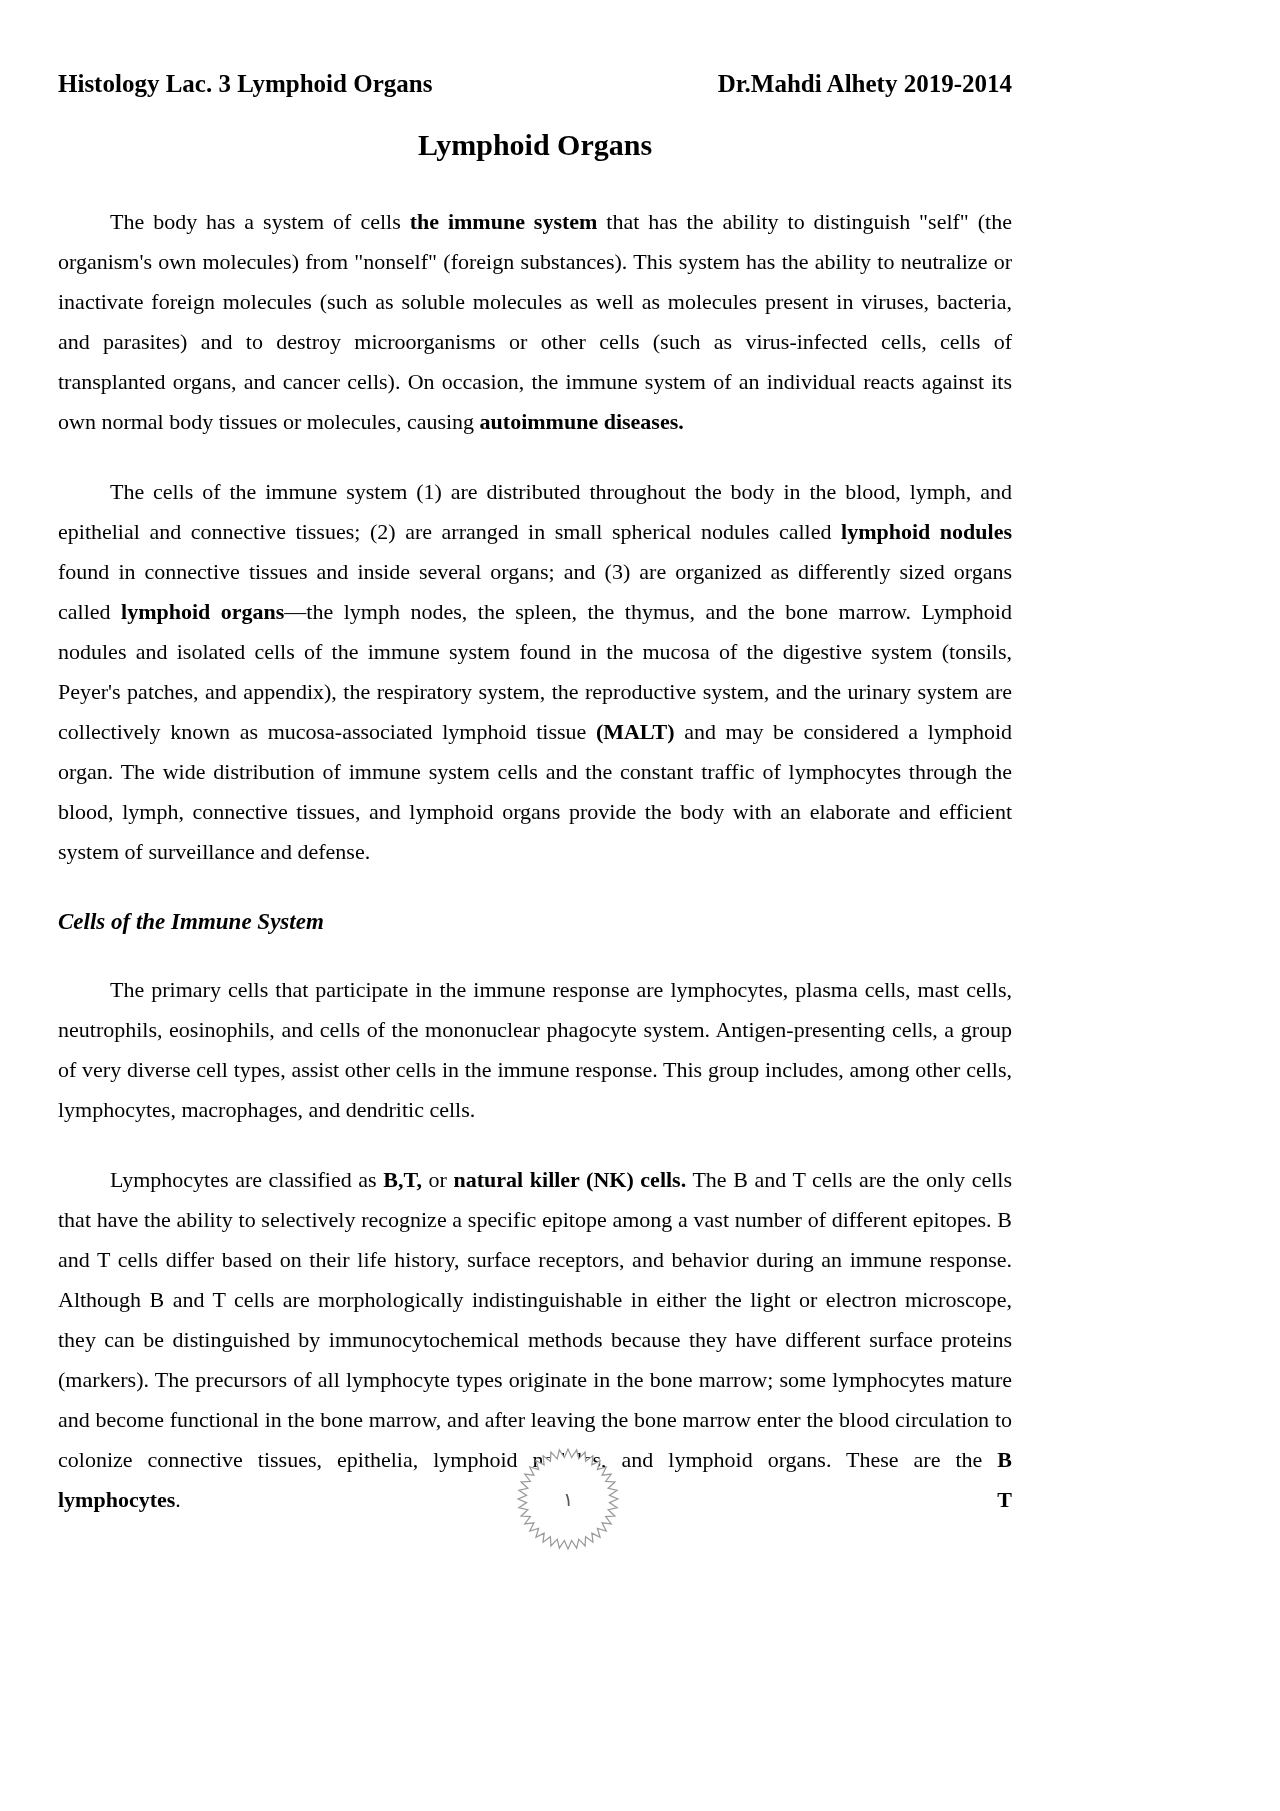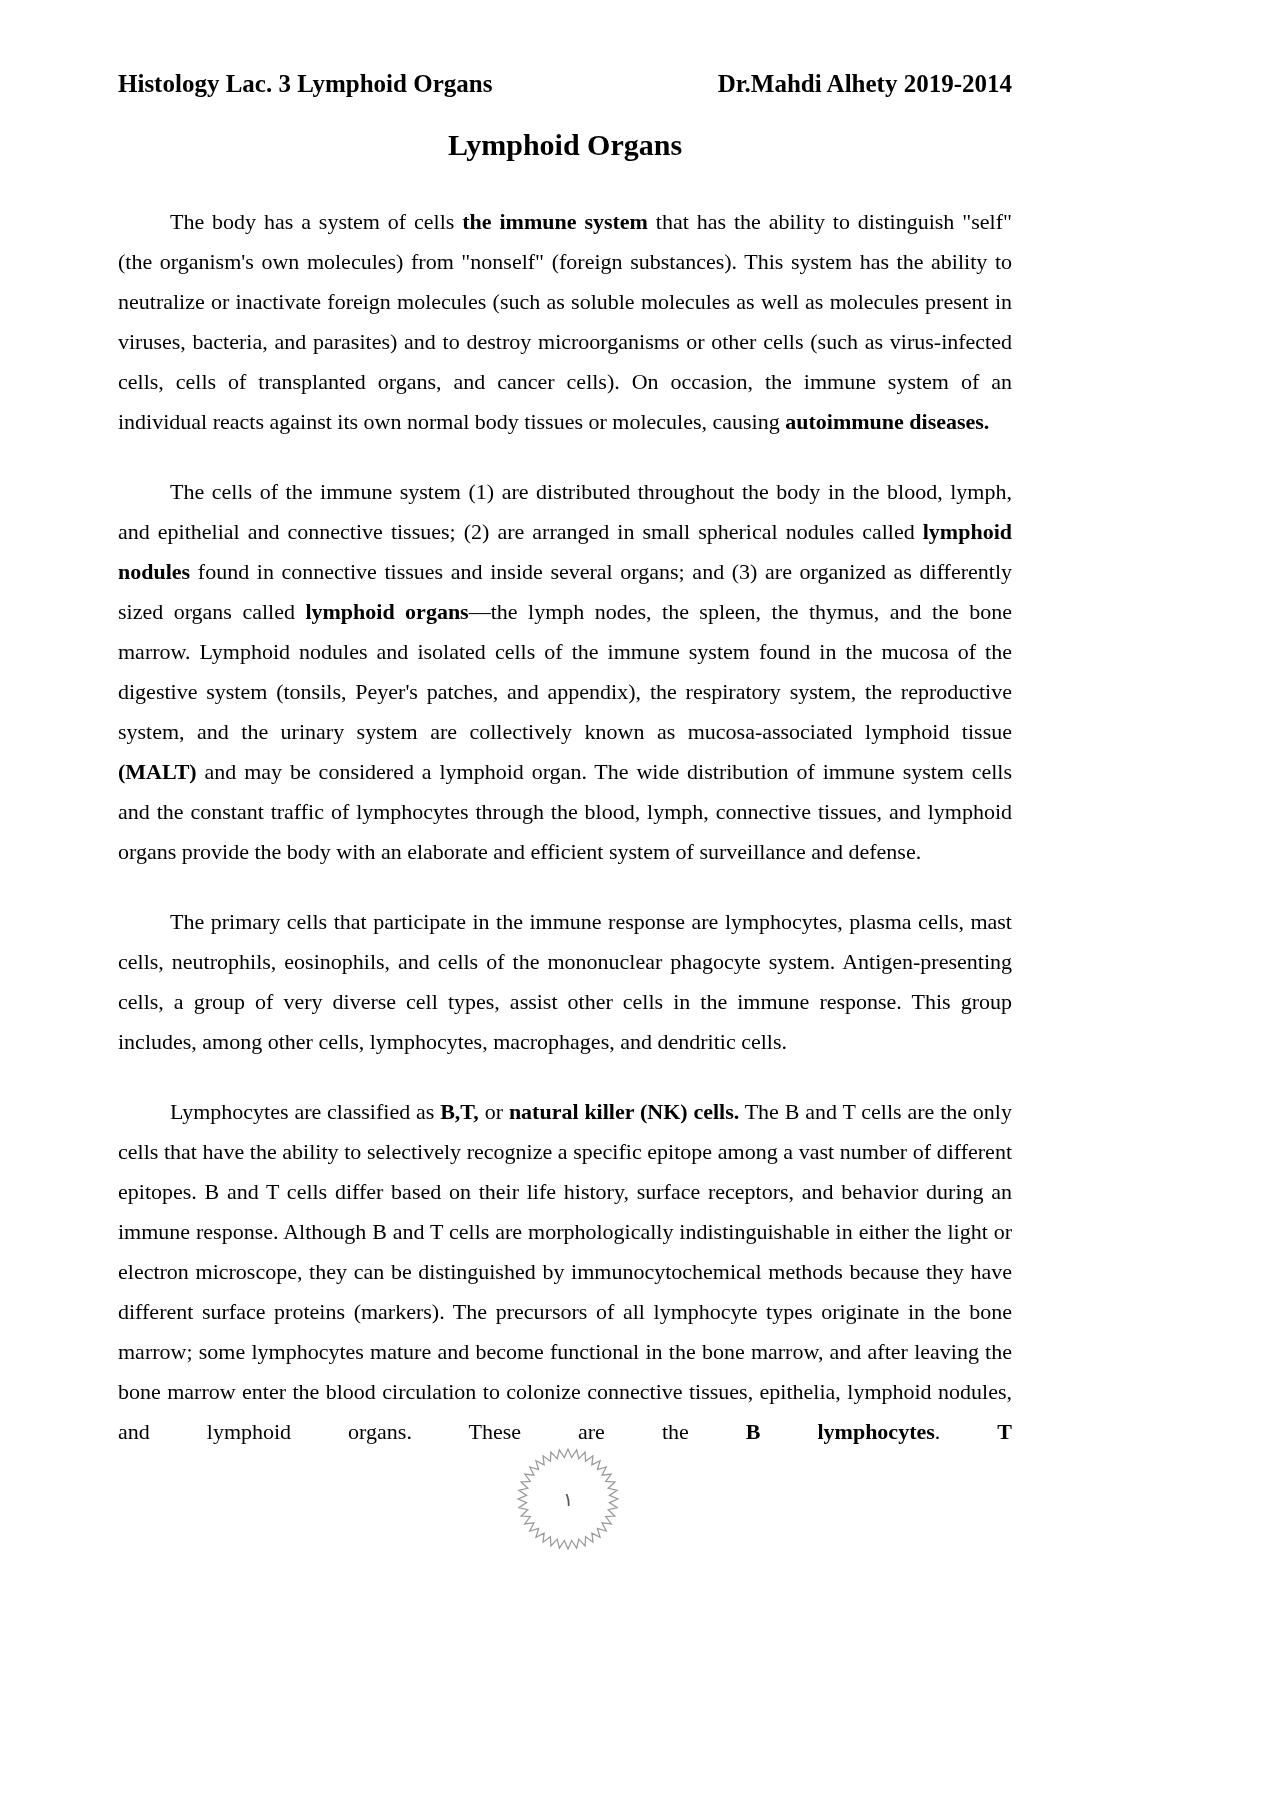"Histology Lac. 3 Lymphoid Organs" .page { padding: 70px 268px 0 118px -> 70px 268px 0 58px }
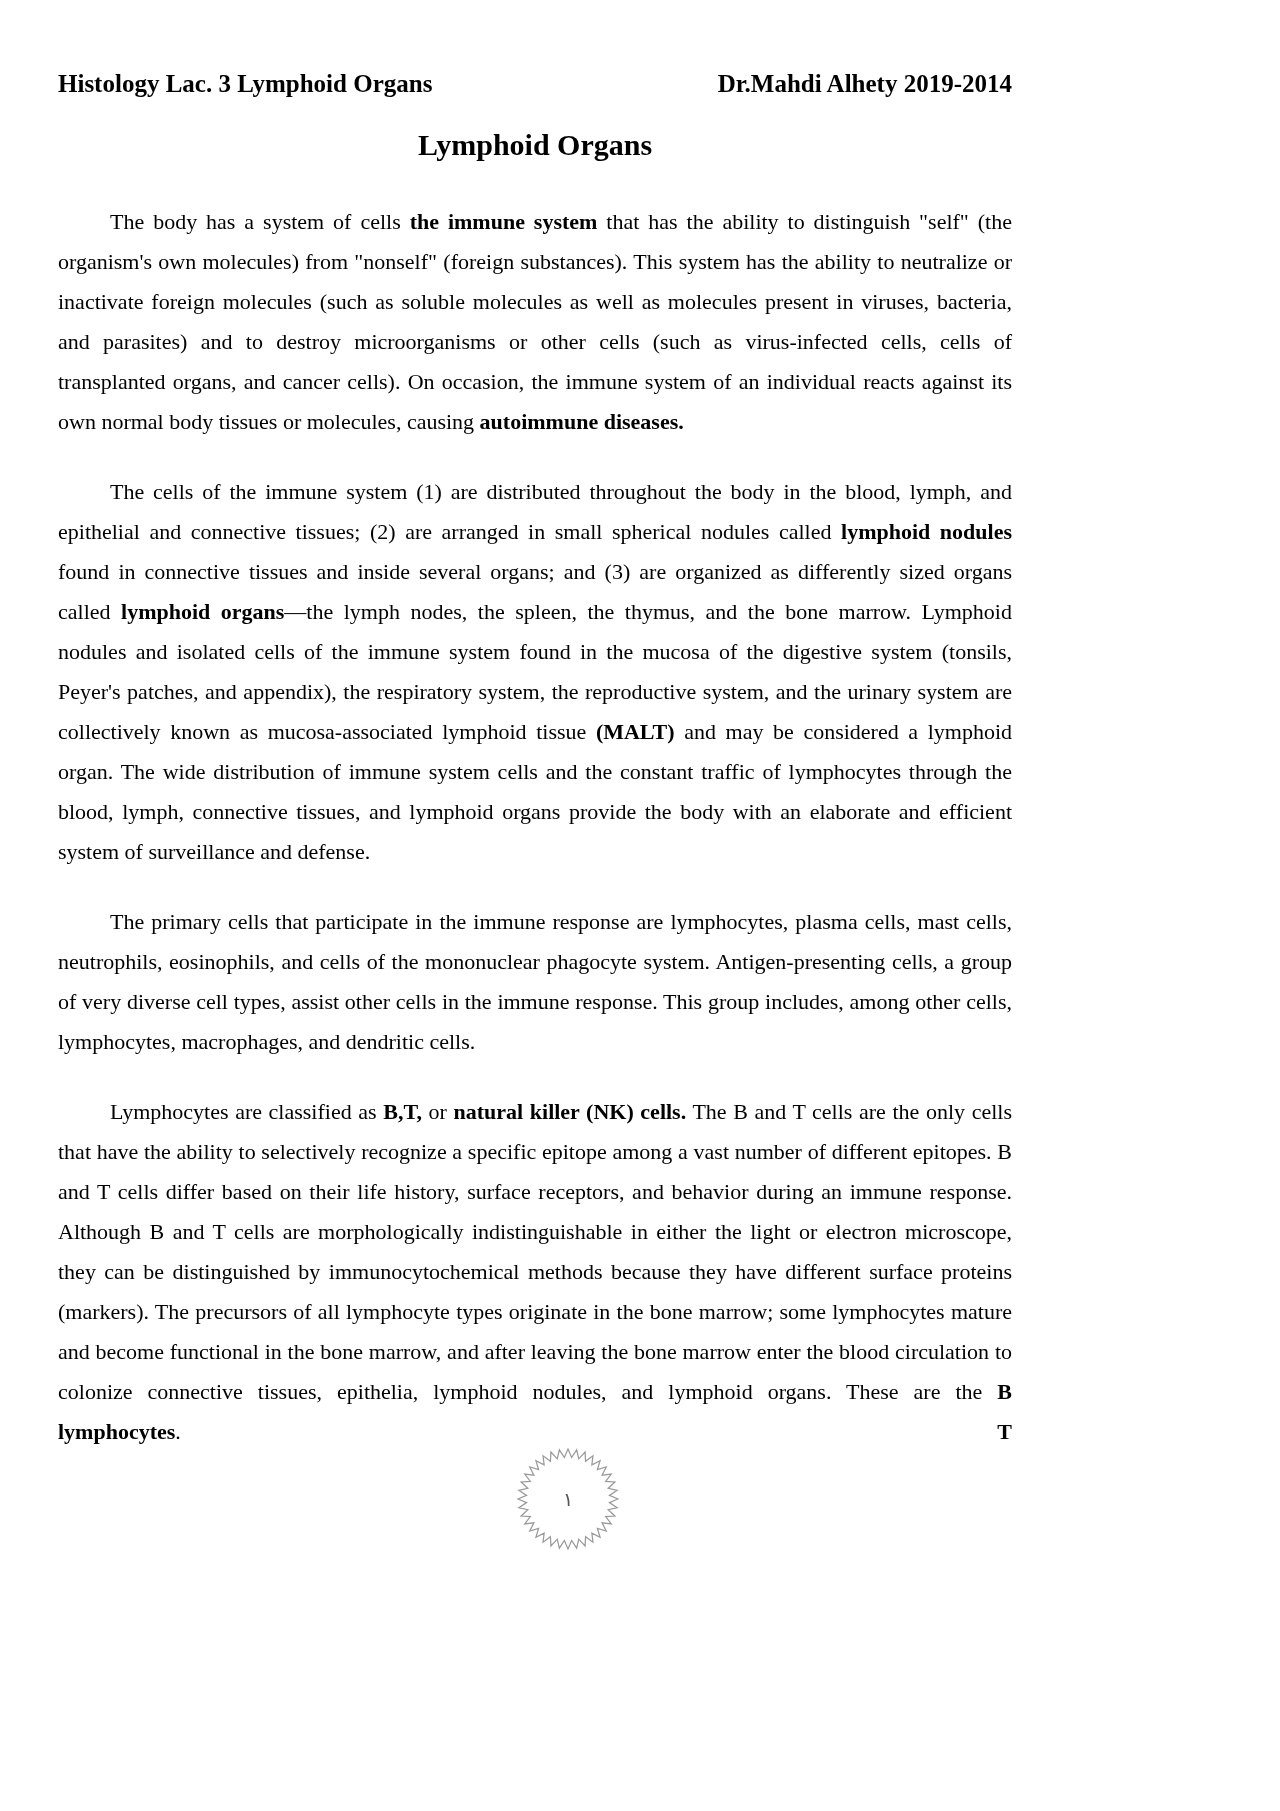"Cells of the Immune System" div.heading { html: none -> <div>Cells of the Immune System</div> }
